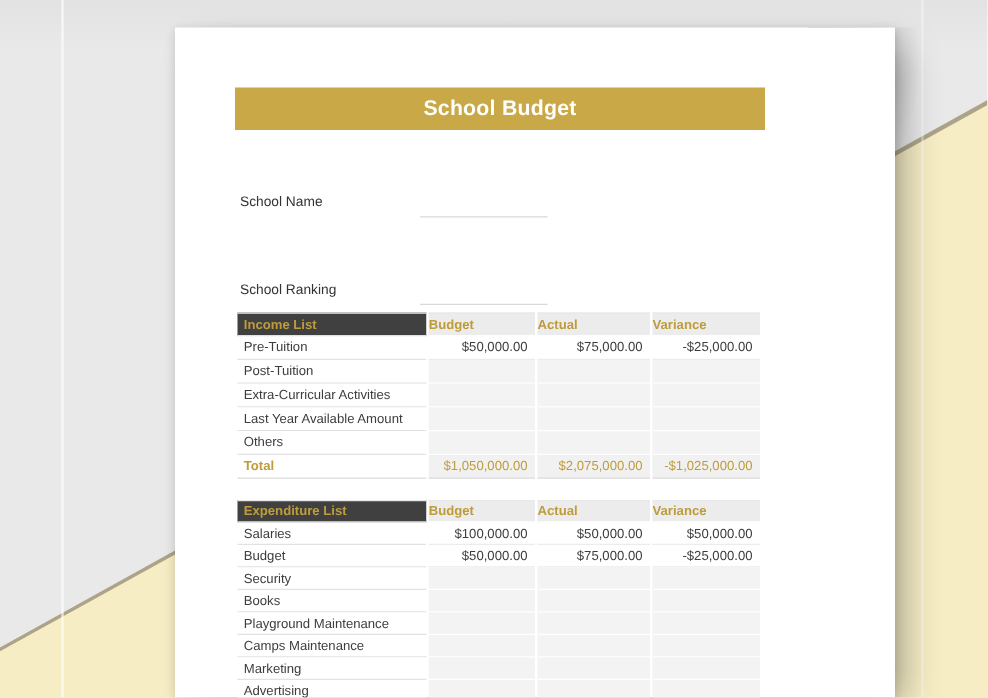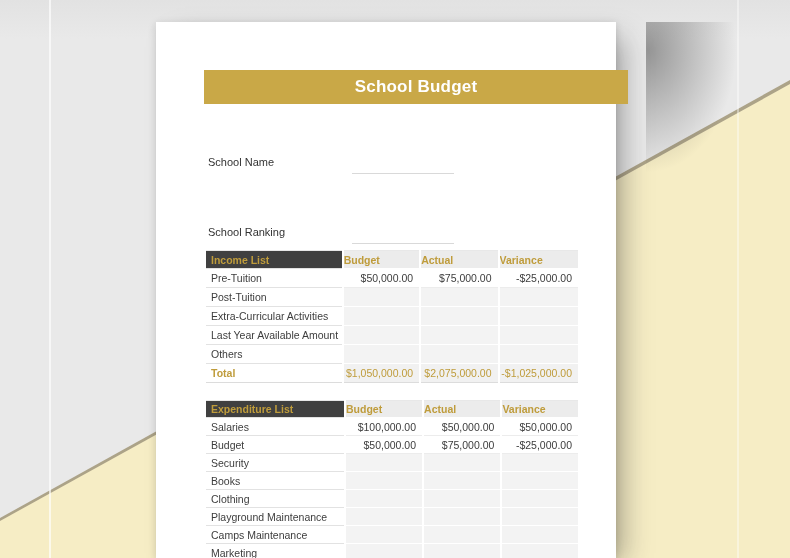"School Budget" .page { left: 156px -> 140px; width: 460px -> 576px }
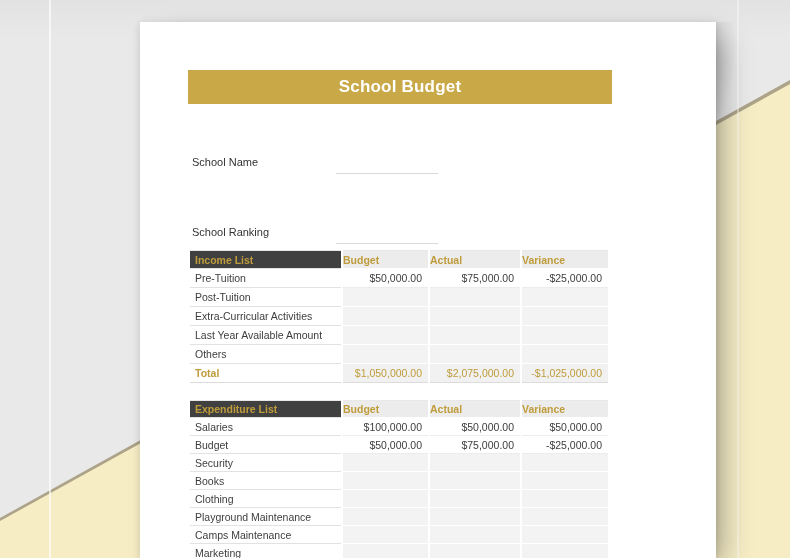"Clothing" tr { html: <tr> <td>Clothing</td> <td></td> <td></td> <td></td> </tr> -> none }
